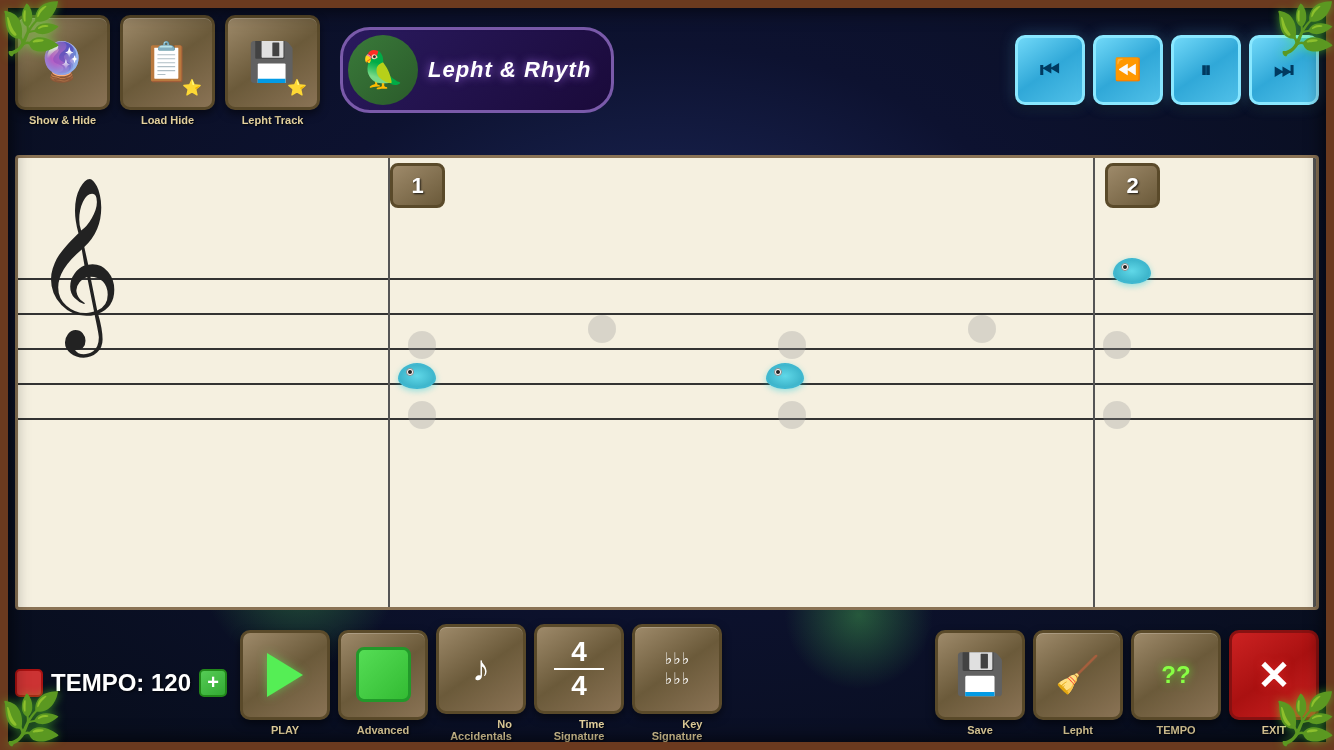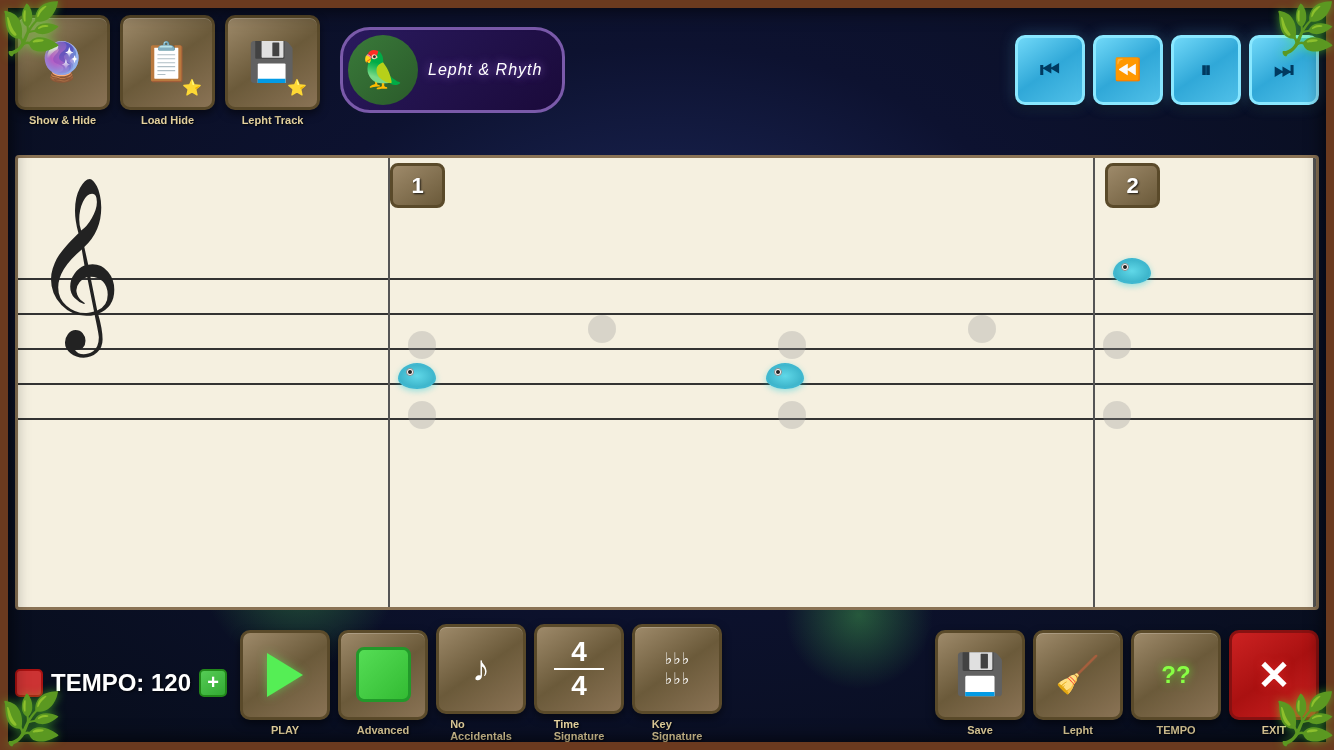"Lepht & Rhyth" .char-name { font-size: 16px -> 22px; font-weight: normal -> bold }
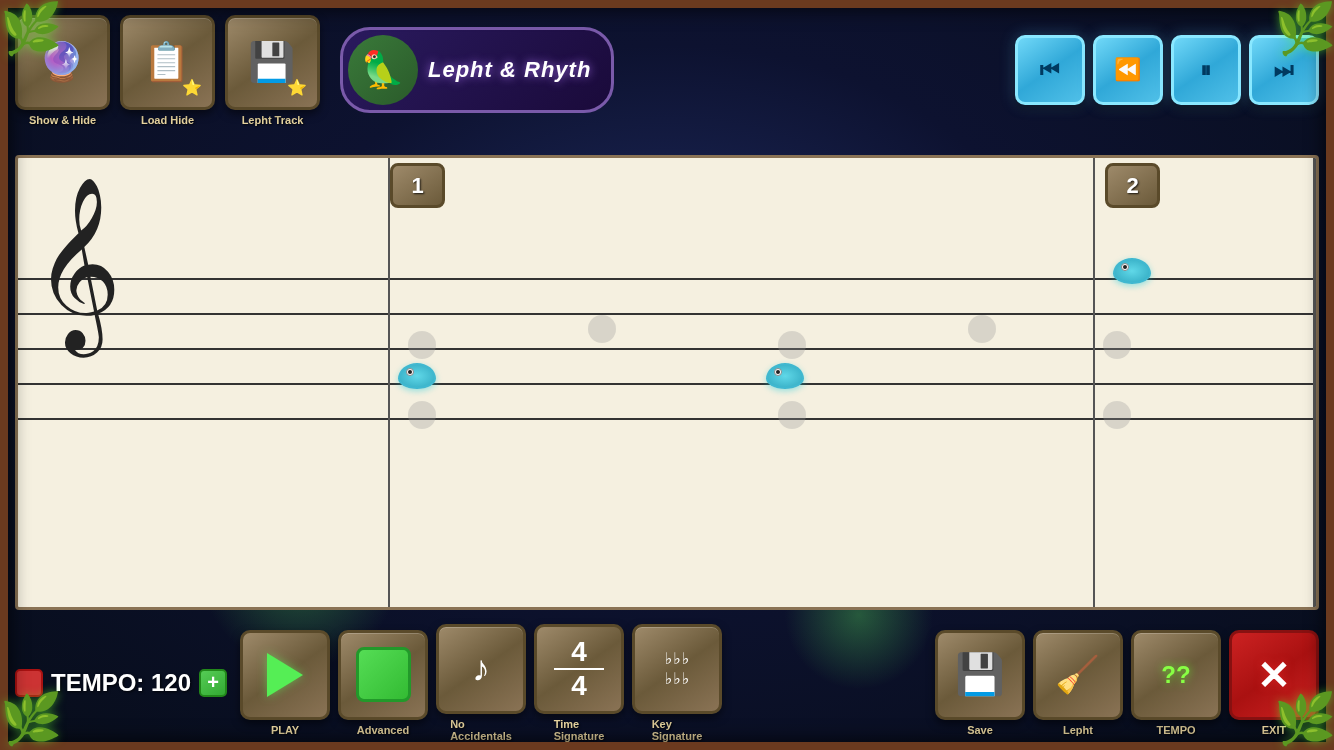"PLAY" .bottom-label { text-align: left -> right }
